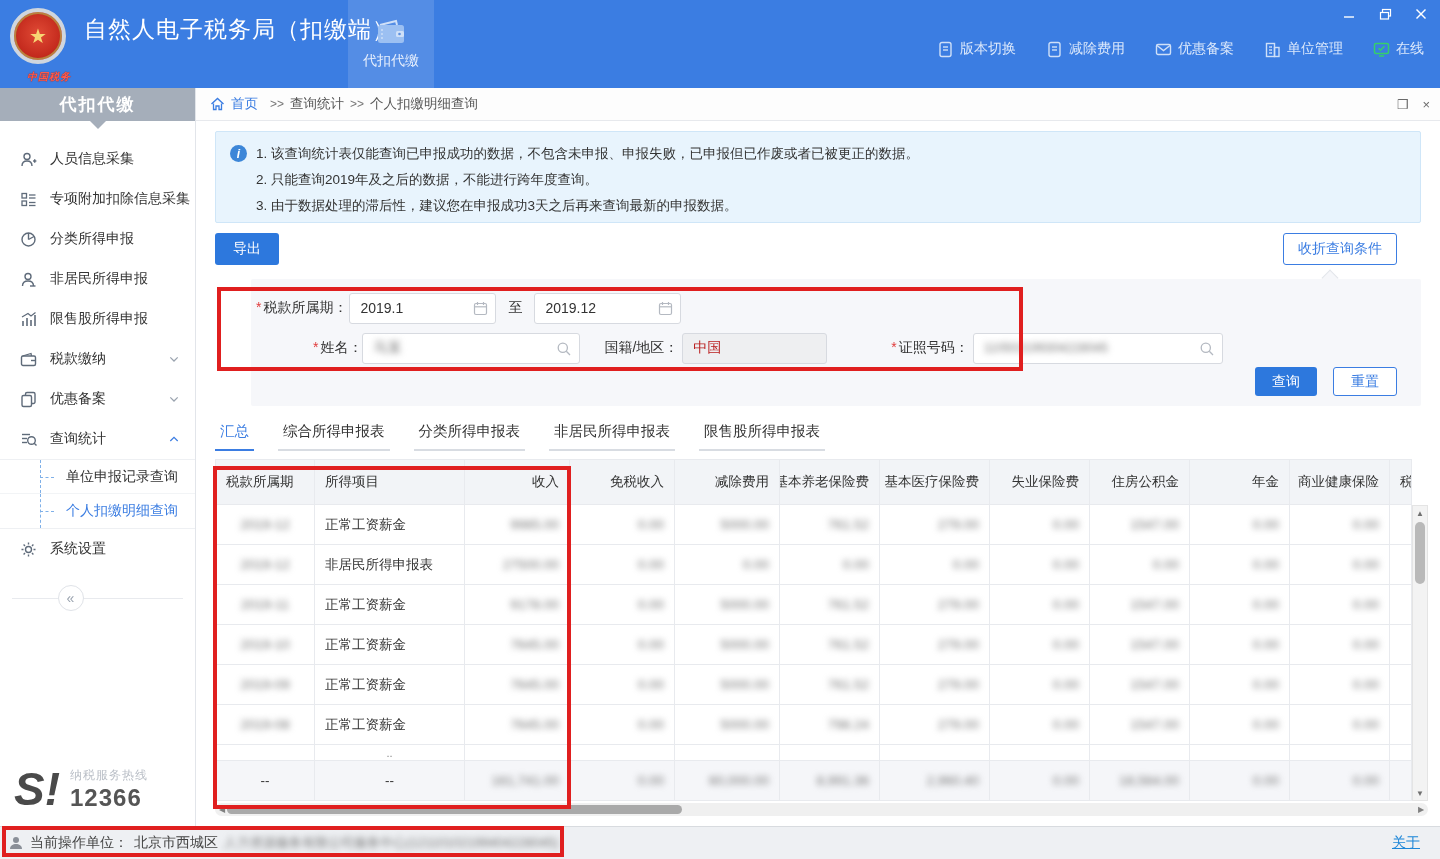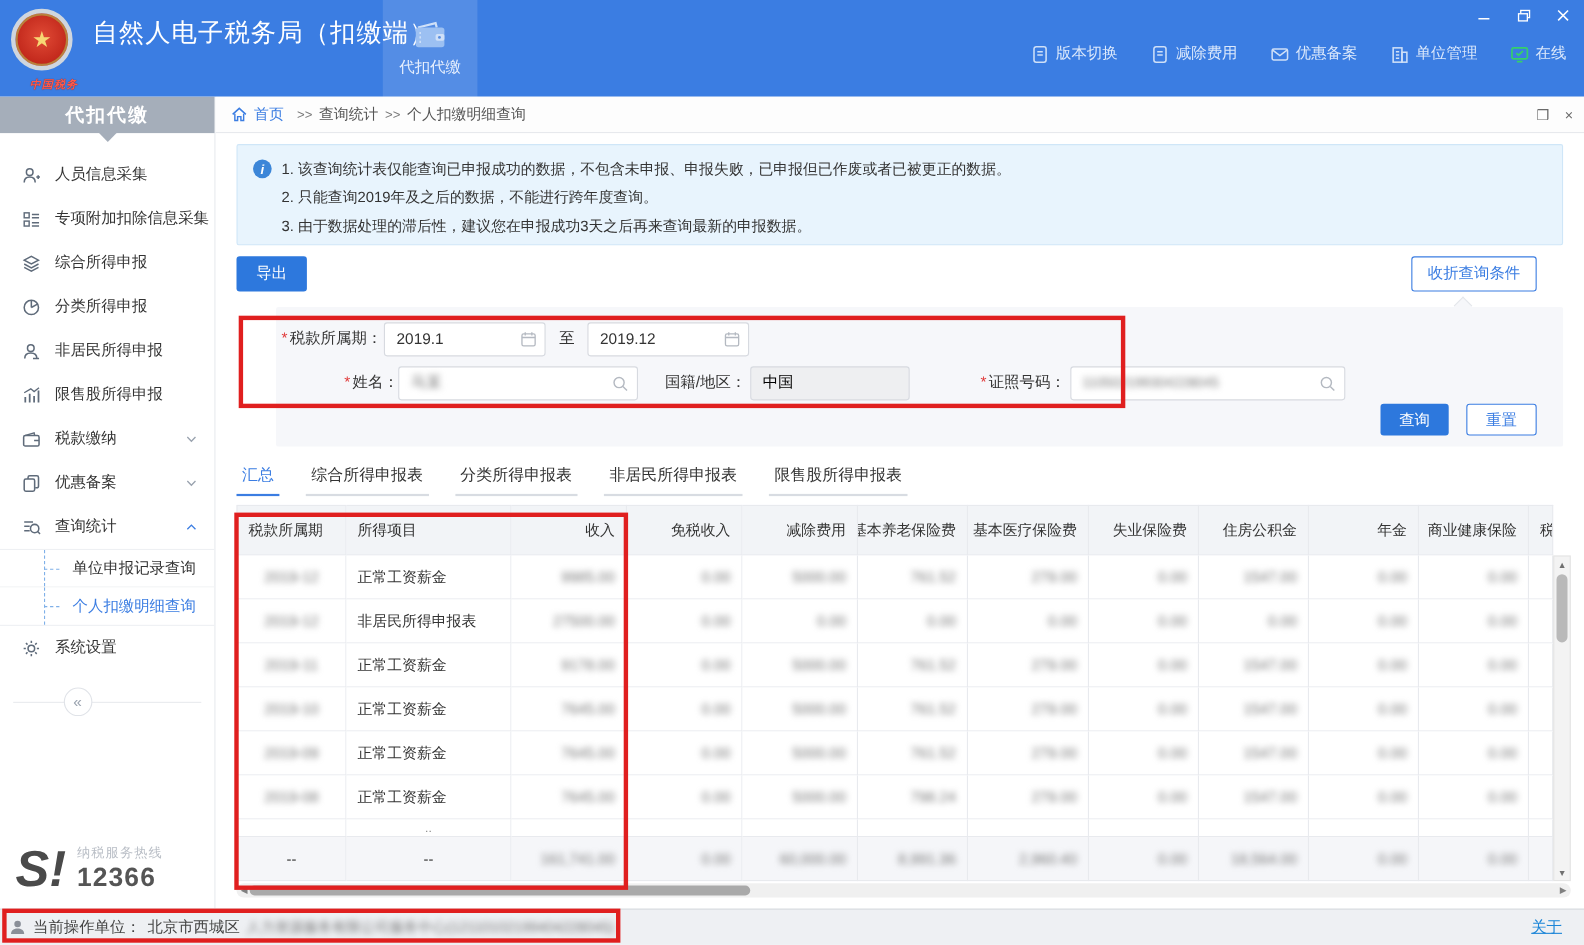"综合所得申报" div.smi { html: <div> <span> <svg> <path></path> <path></path> <path></path> </svg> </span> <span>综合所得申报</span> </div> -> none }
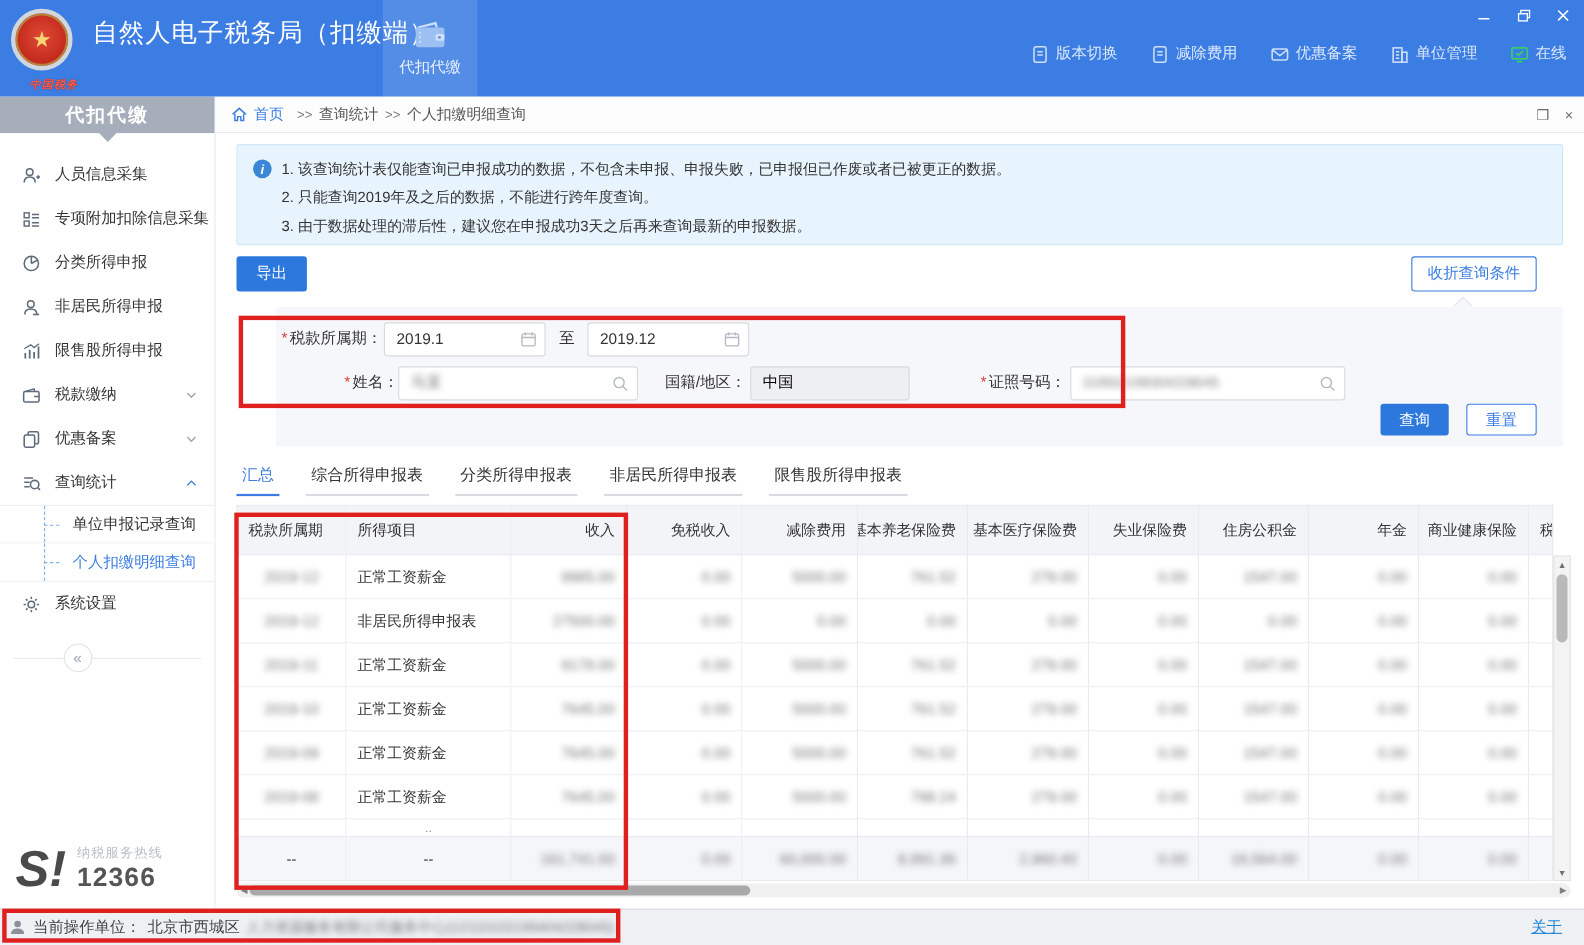"中国" .q-input.disabled { color: #000000 -> #b91c1c }
